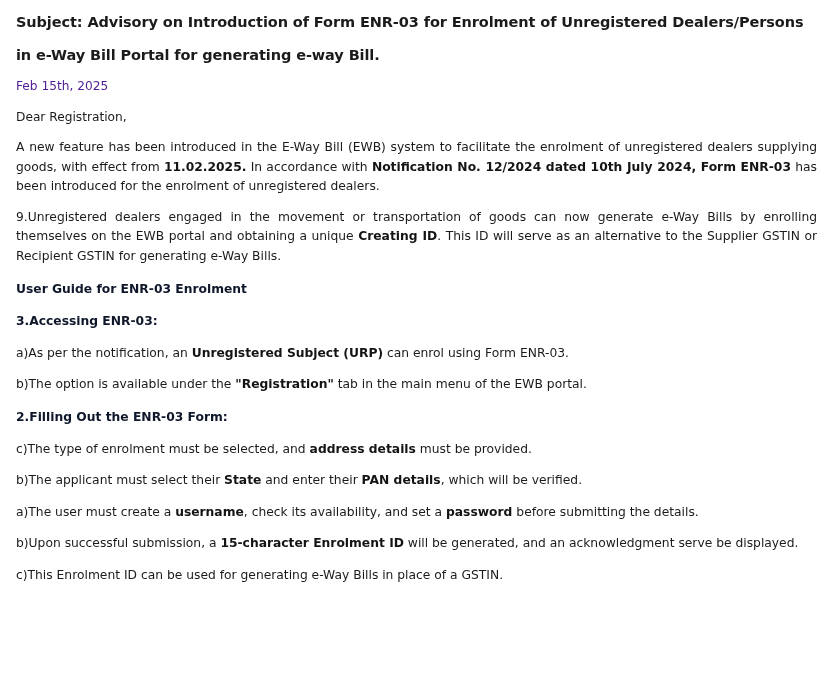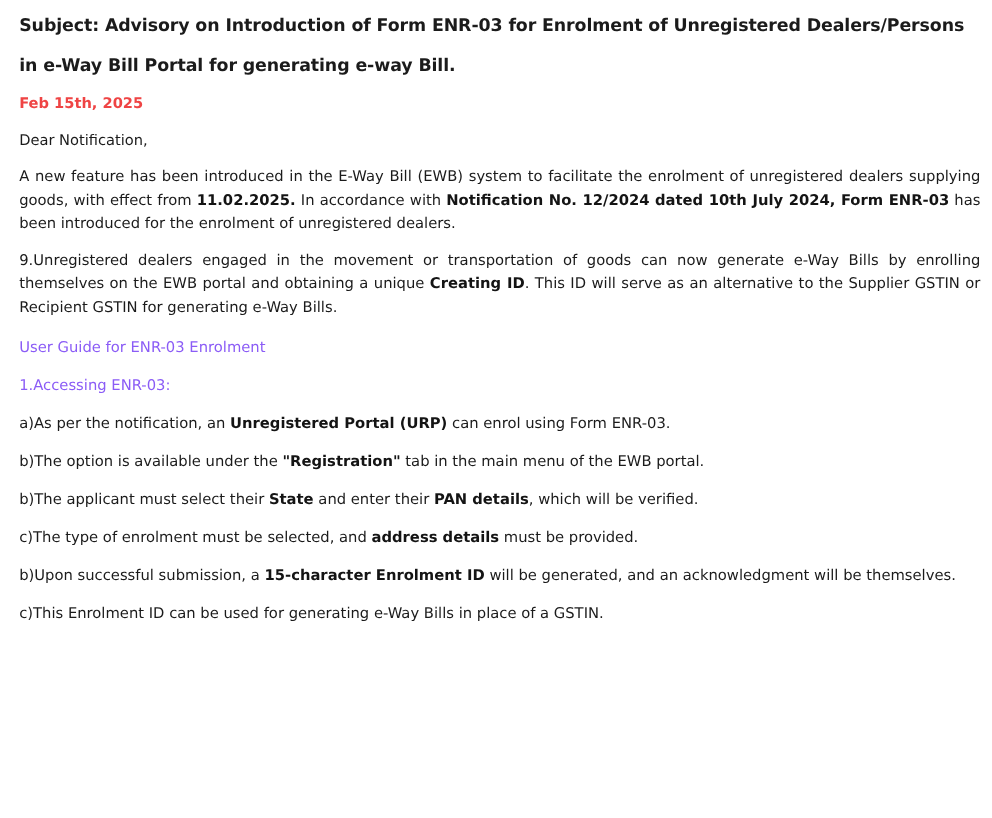"Feb 15th, 2025" .meta { color: #ef4444 -> #4c1d95; font-weight: bold -> none }
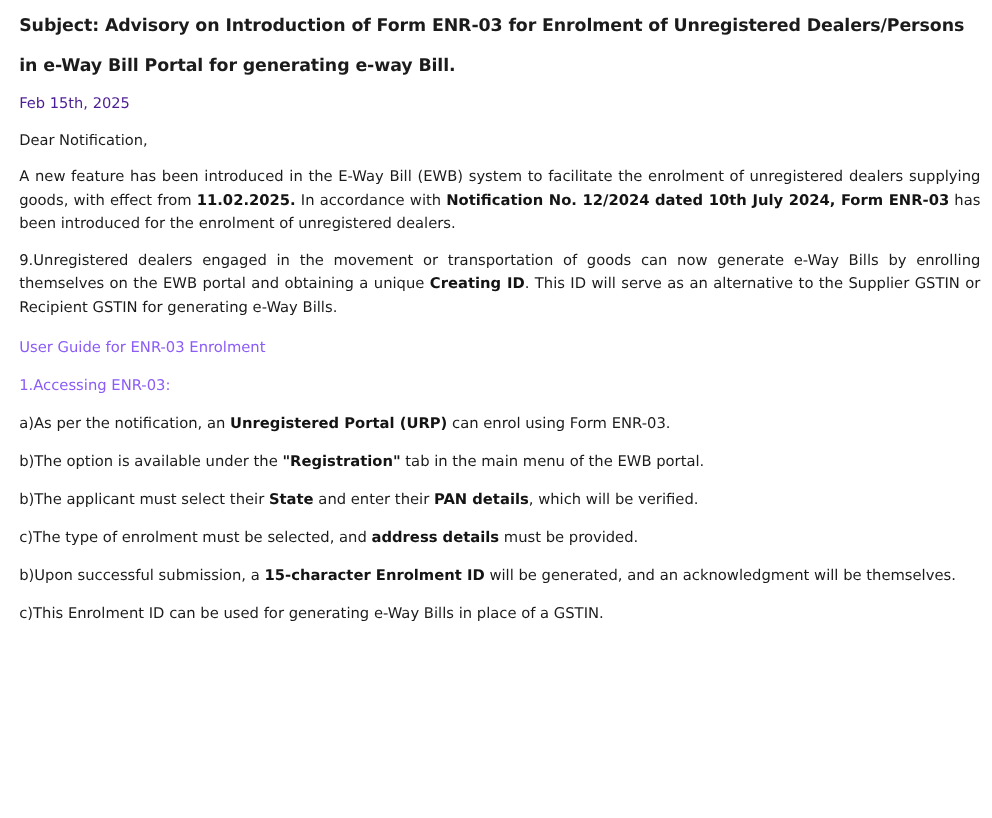"Dear Notification," div.salutation { text: Notification -> Registration }
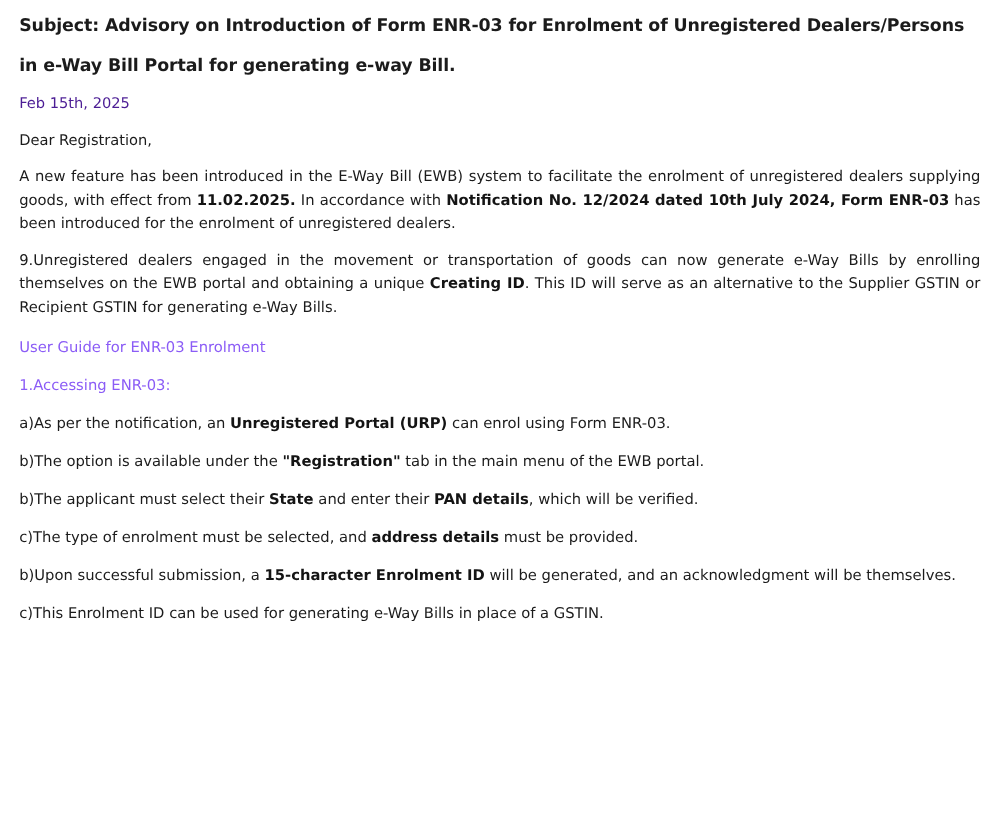"User Guide for ENR-03 Enrolment" h3.sec-head { color: #8b5cf6 -> #0f172a; font-weight: normal -> bold }
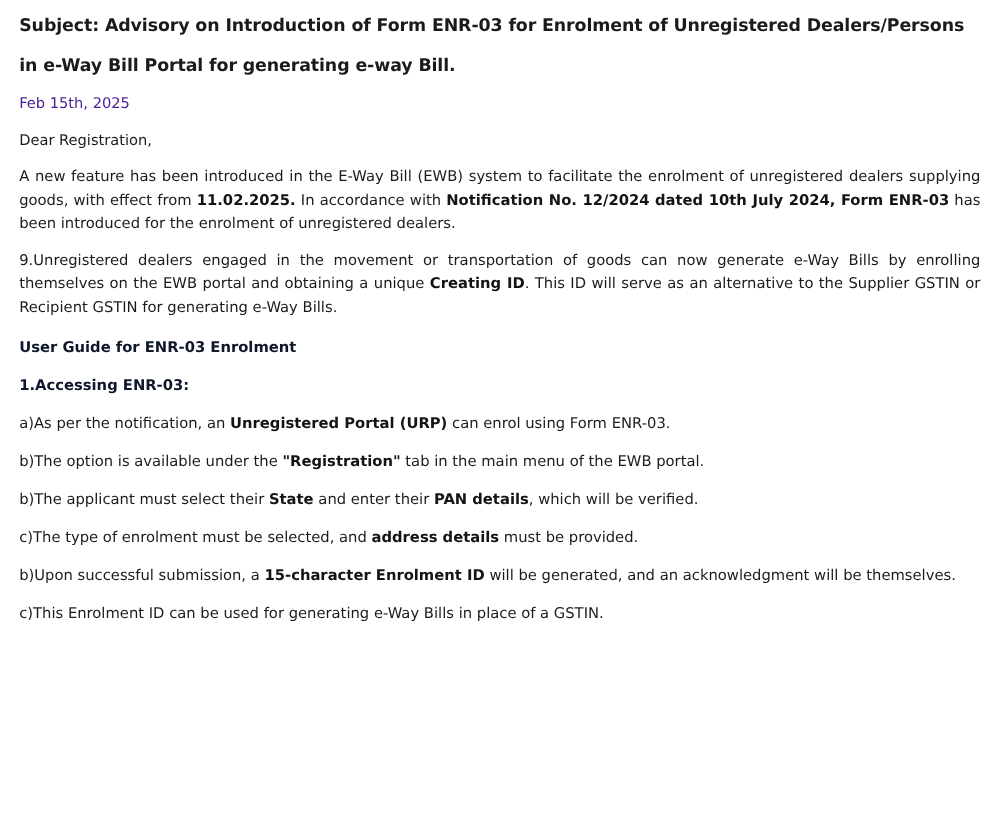"1.Accessing ENR-03:" h3.sec-head { text: 1.Accessing -> 3.Accessing }
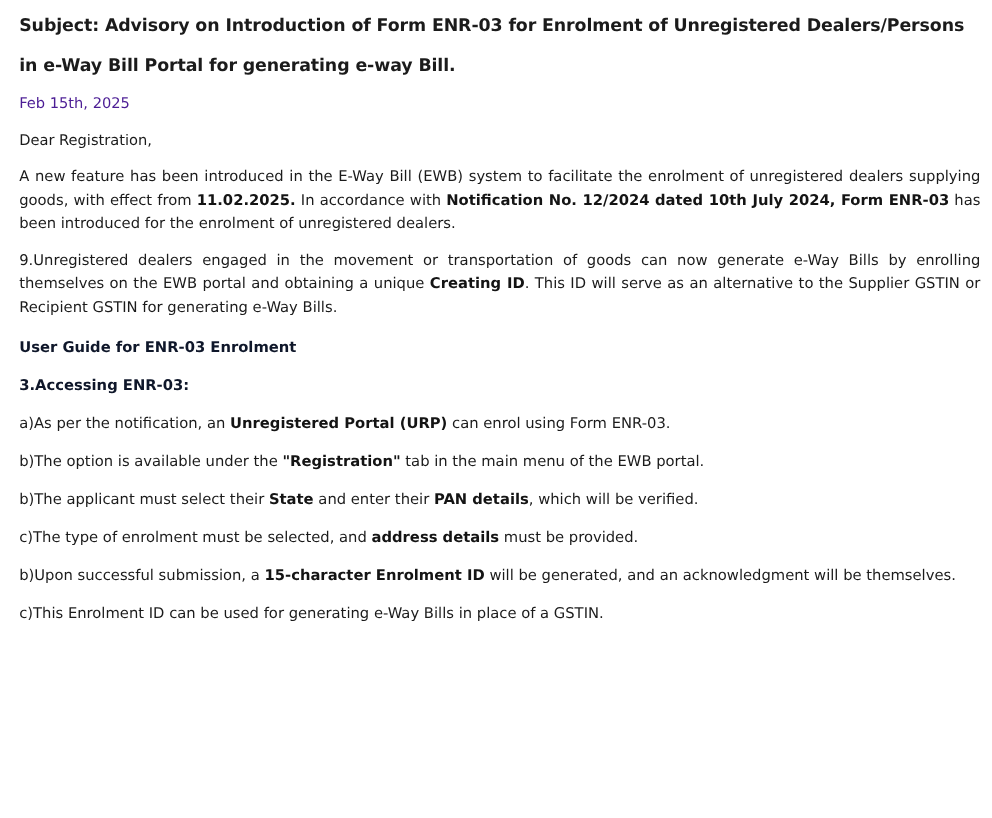"Unregistered Portal (URP)" span.b { text: Portal -> Subject }
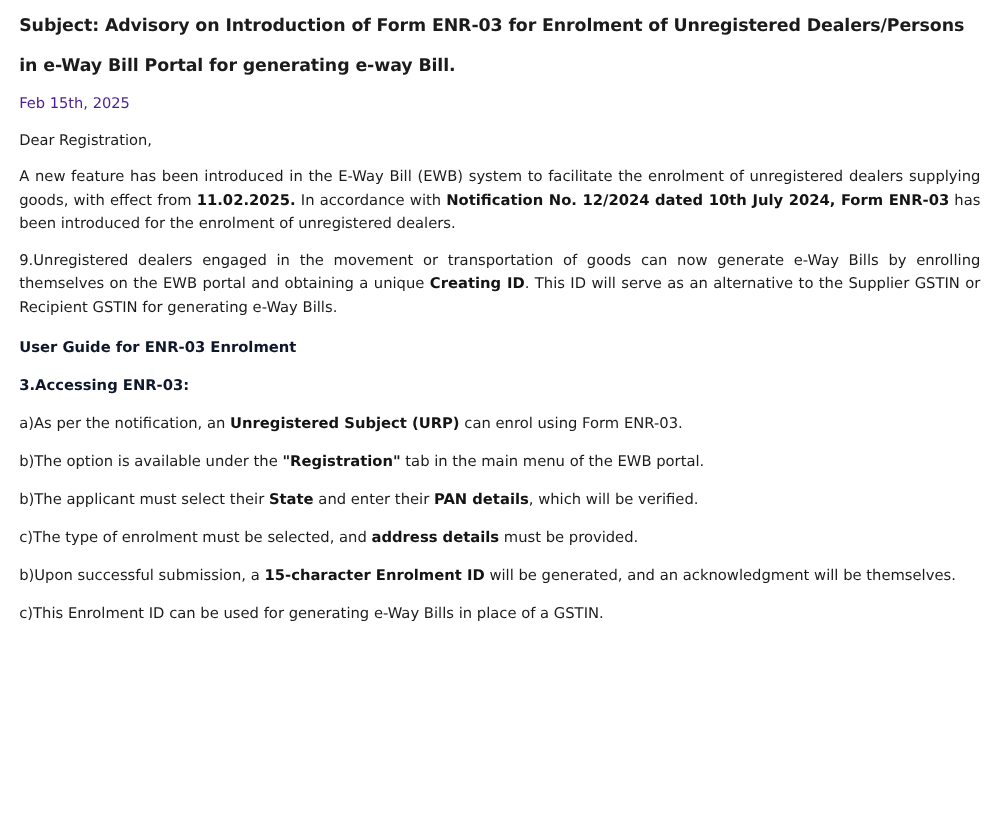"2.Filling Out the ENR-03 Form:" h3.sec-head { html: none -> <h3>2.Filling Out the ENR-03 Form:</h3> }
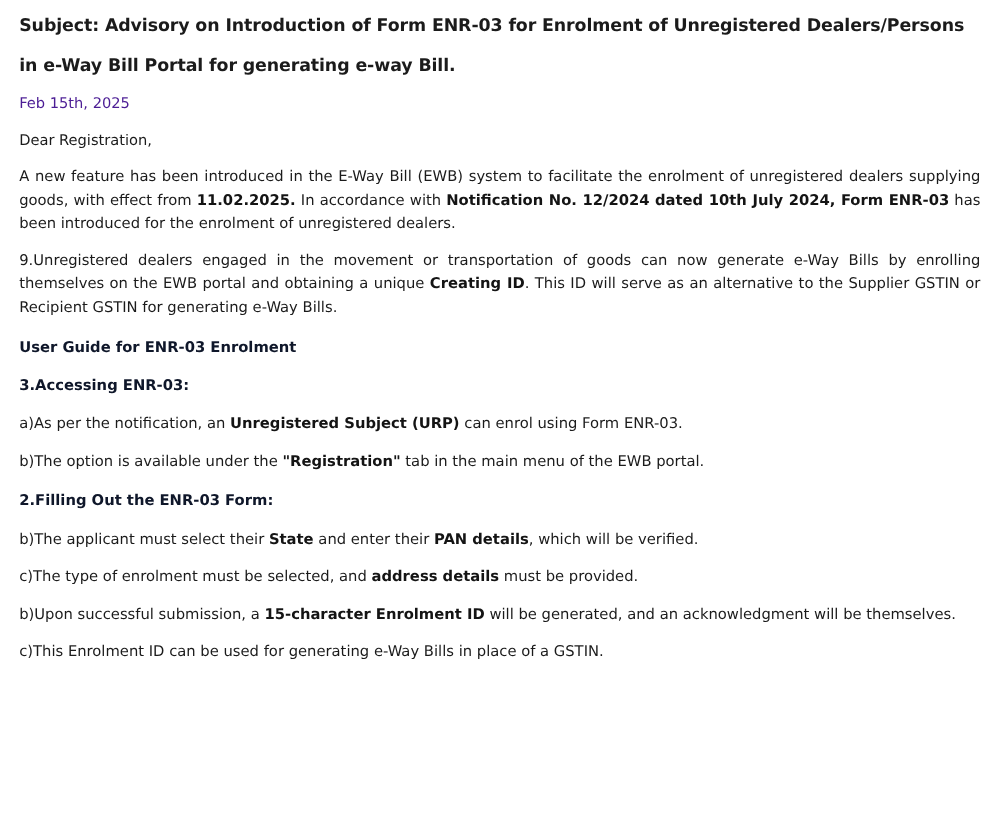"b)The applicant must select their" p.step { order: before "c)The type of enrolment must" -> after "c)The type of enrolment must" }
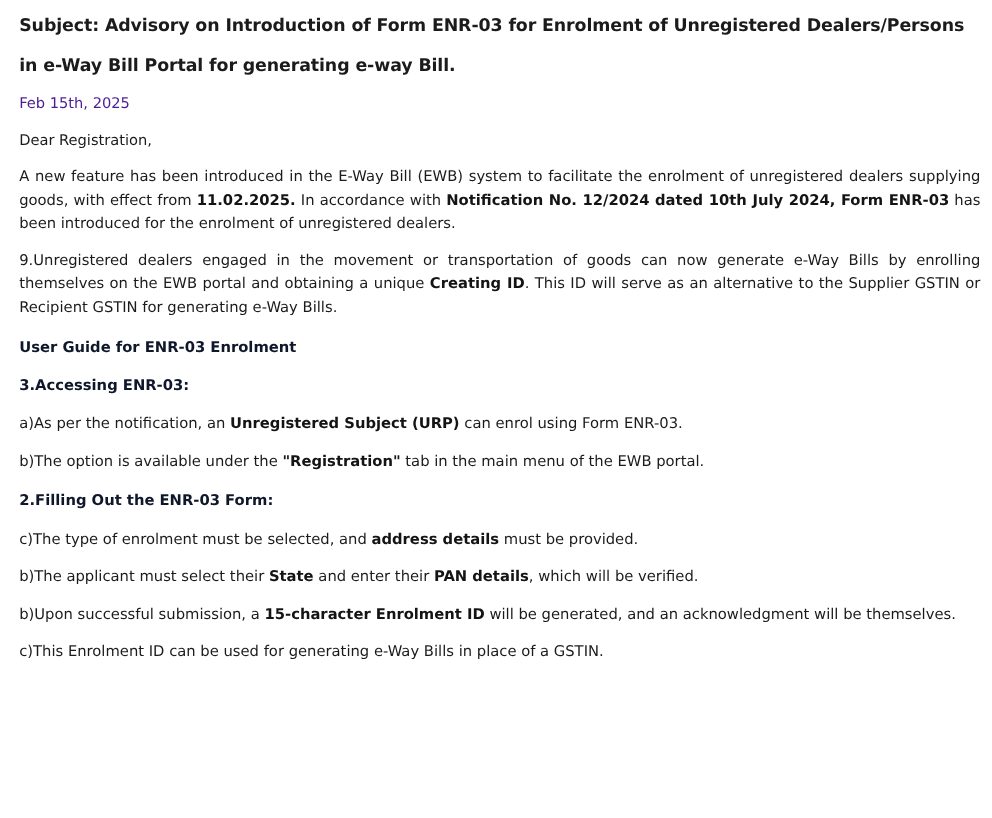"a)The user must create a" p.step { html: none -> <p><span>a)The user must create a </span><span>username</span><span>, check its availability, and set a </span><span>password</span><span> before submitting the details.</span></p> }
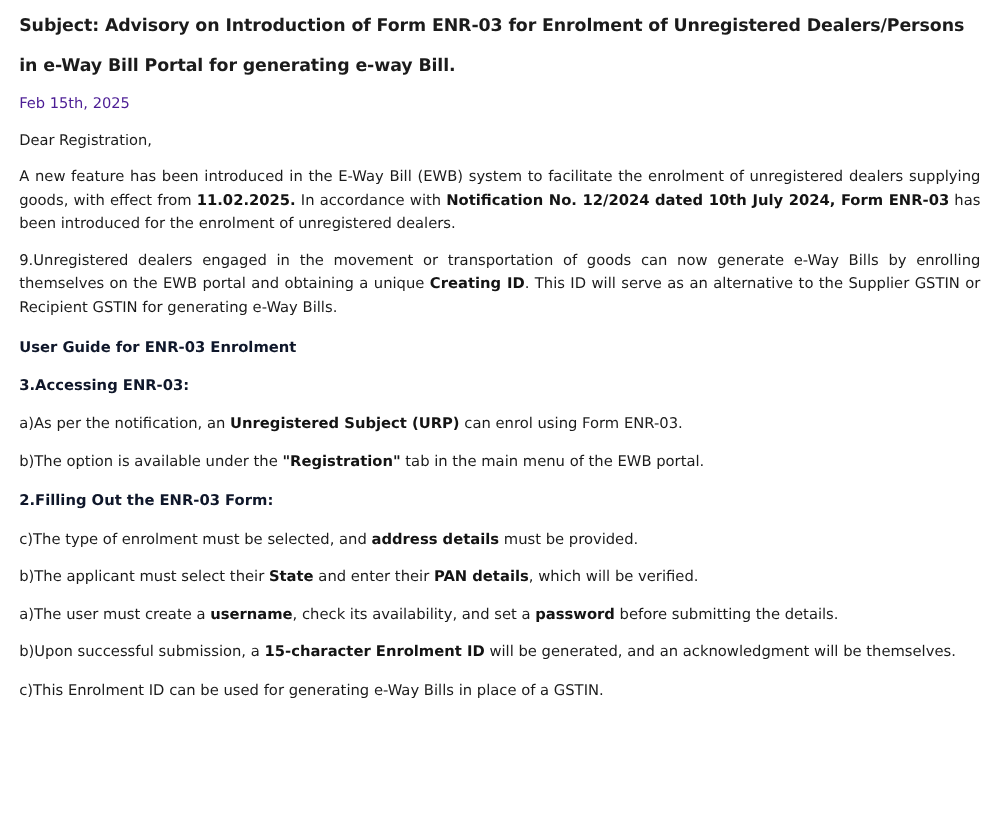"will be generated, and an" span { text: will be themselves -> serve be displayed }
